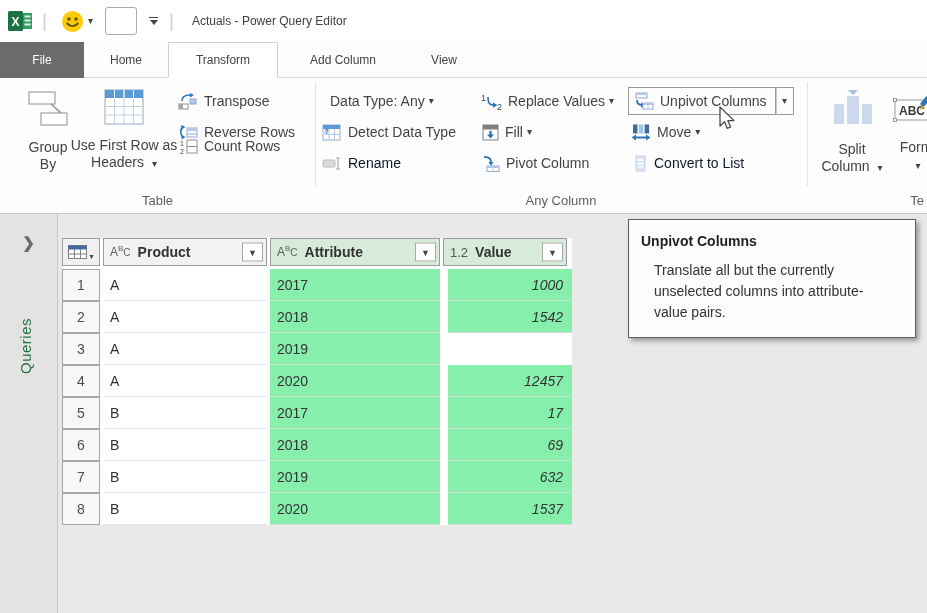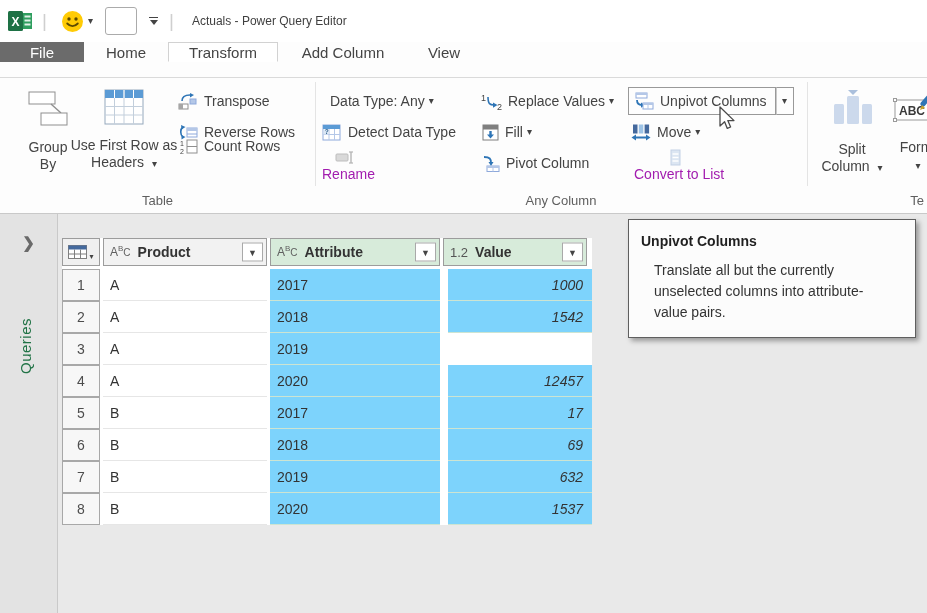"File" .tab { font-size: 15px -> 12px; height: 20px -> 36px }
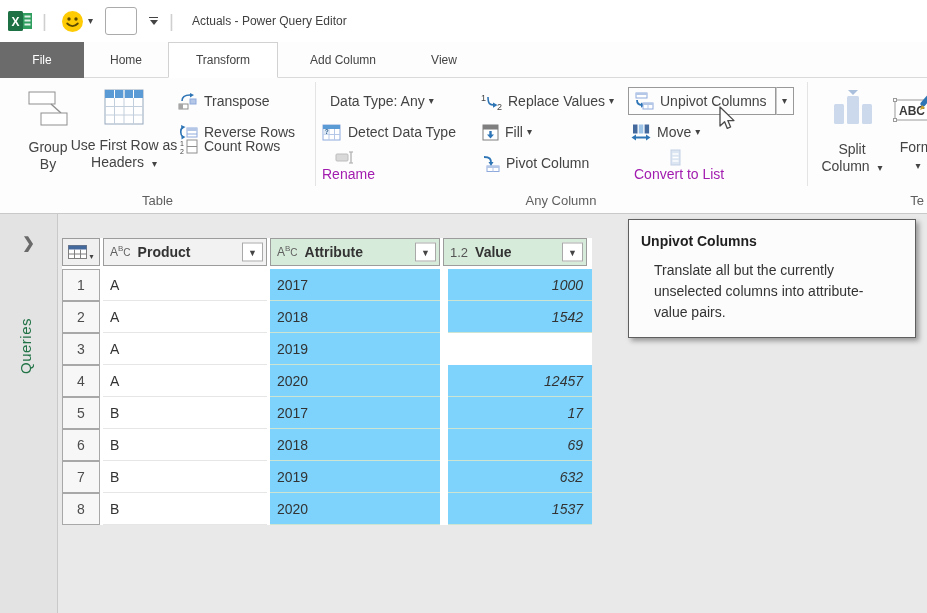"Rename" .smallbtn.disabled { color: #a21caf -> #0f172a; flex-direction: column -> none }
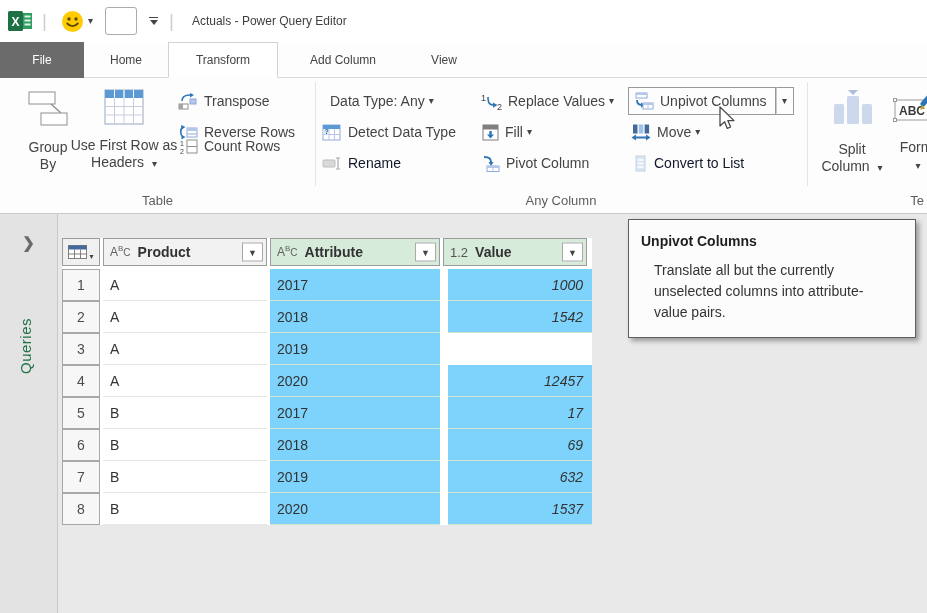"1.2" .w3 { width: 144px -> 124px }
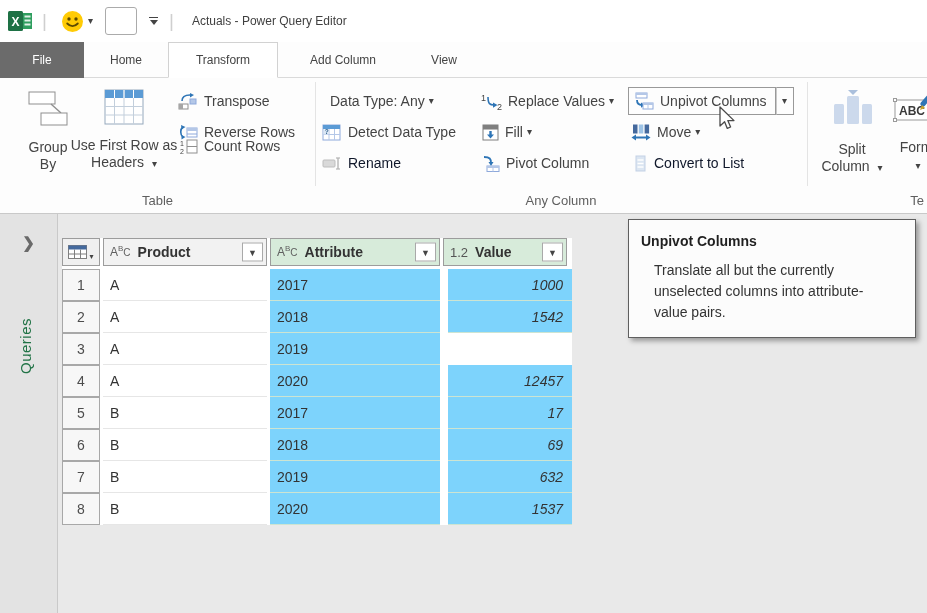"2017" .dcell.sel { background: #7dd3fc -> #86efac }
